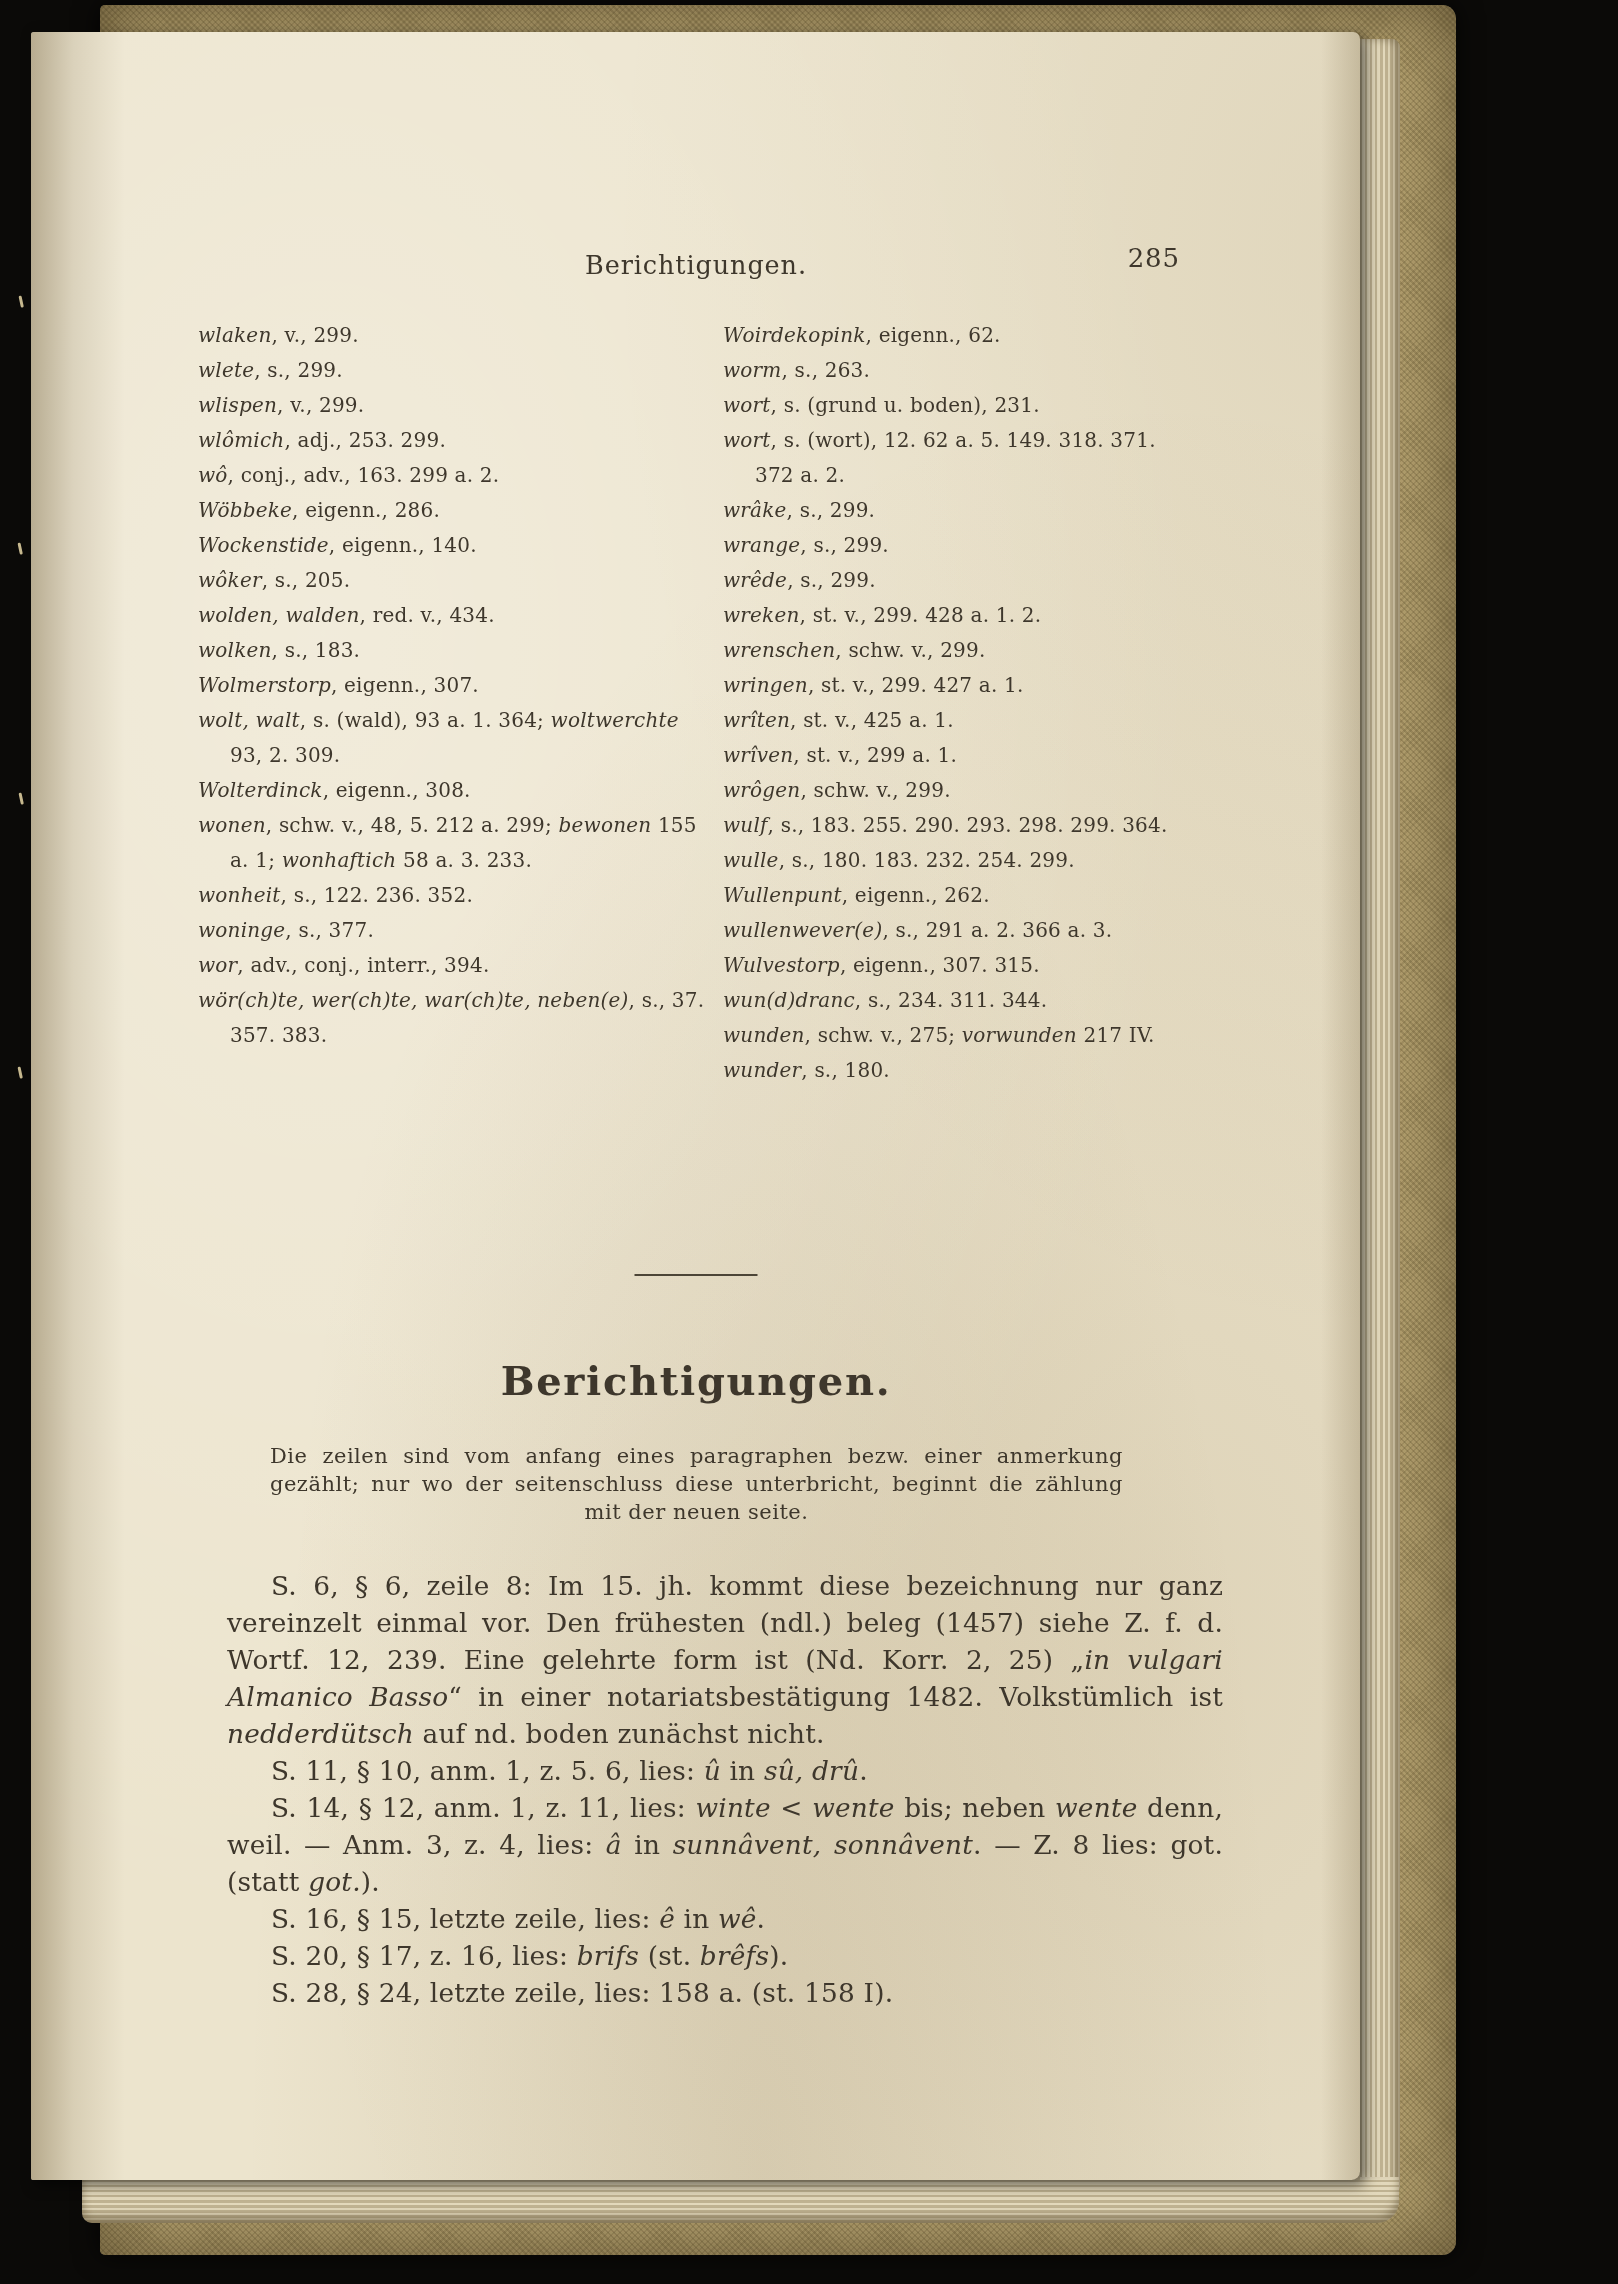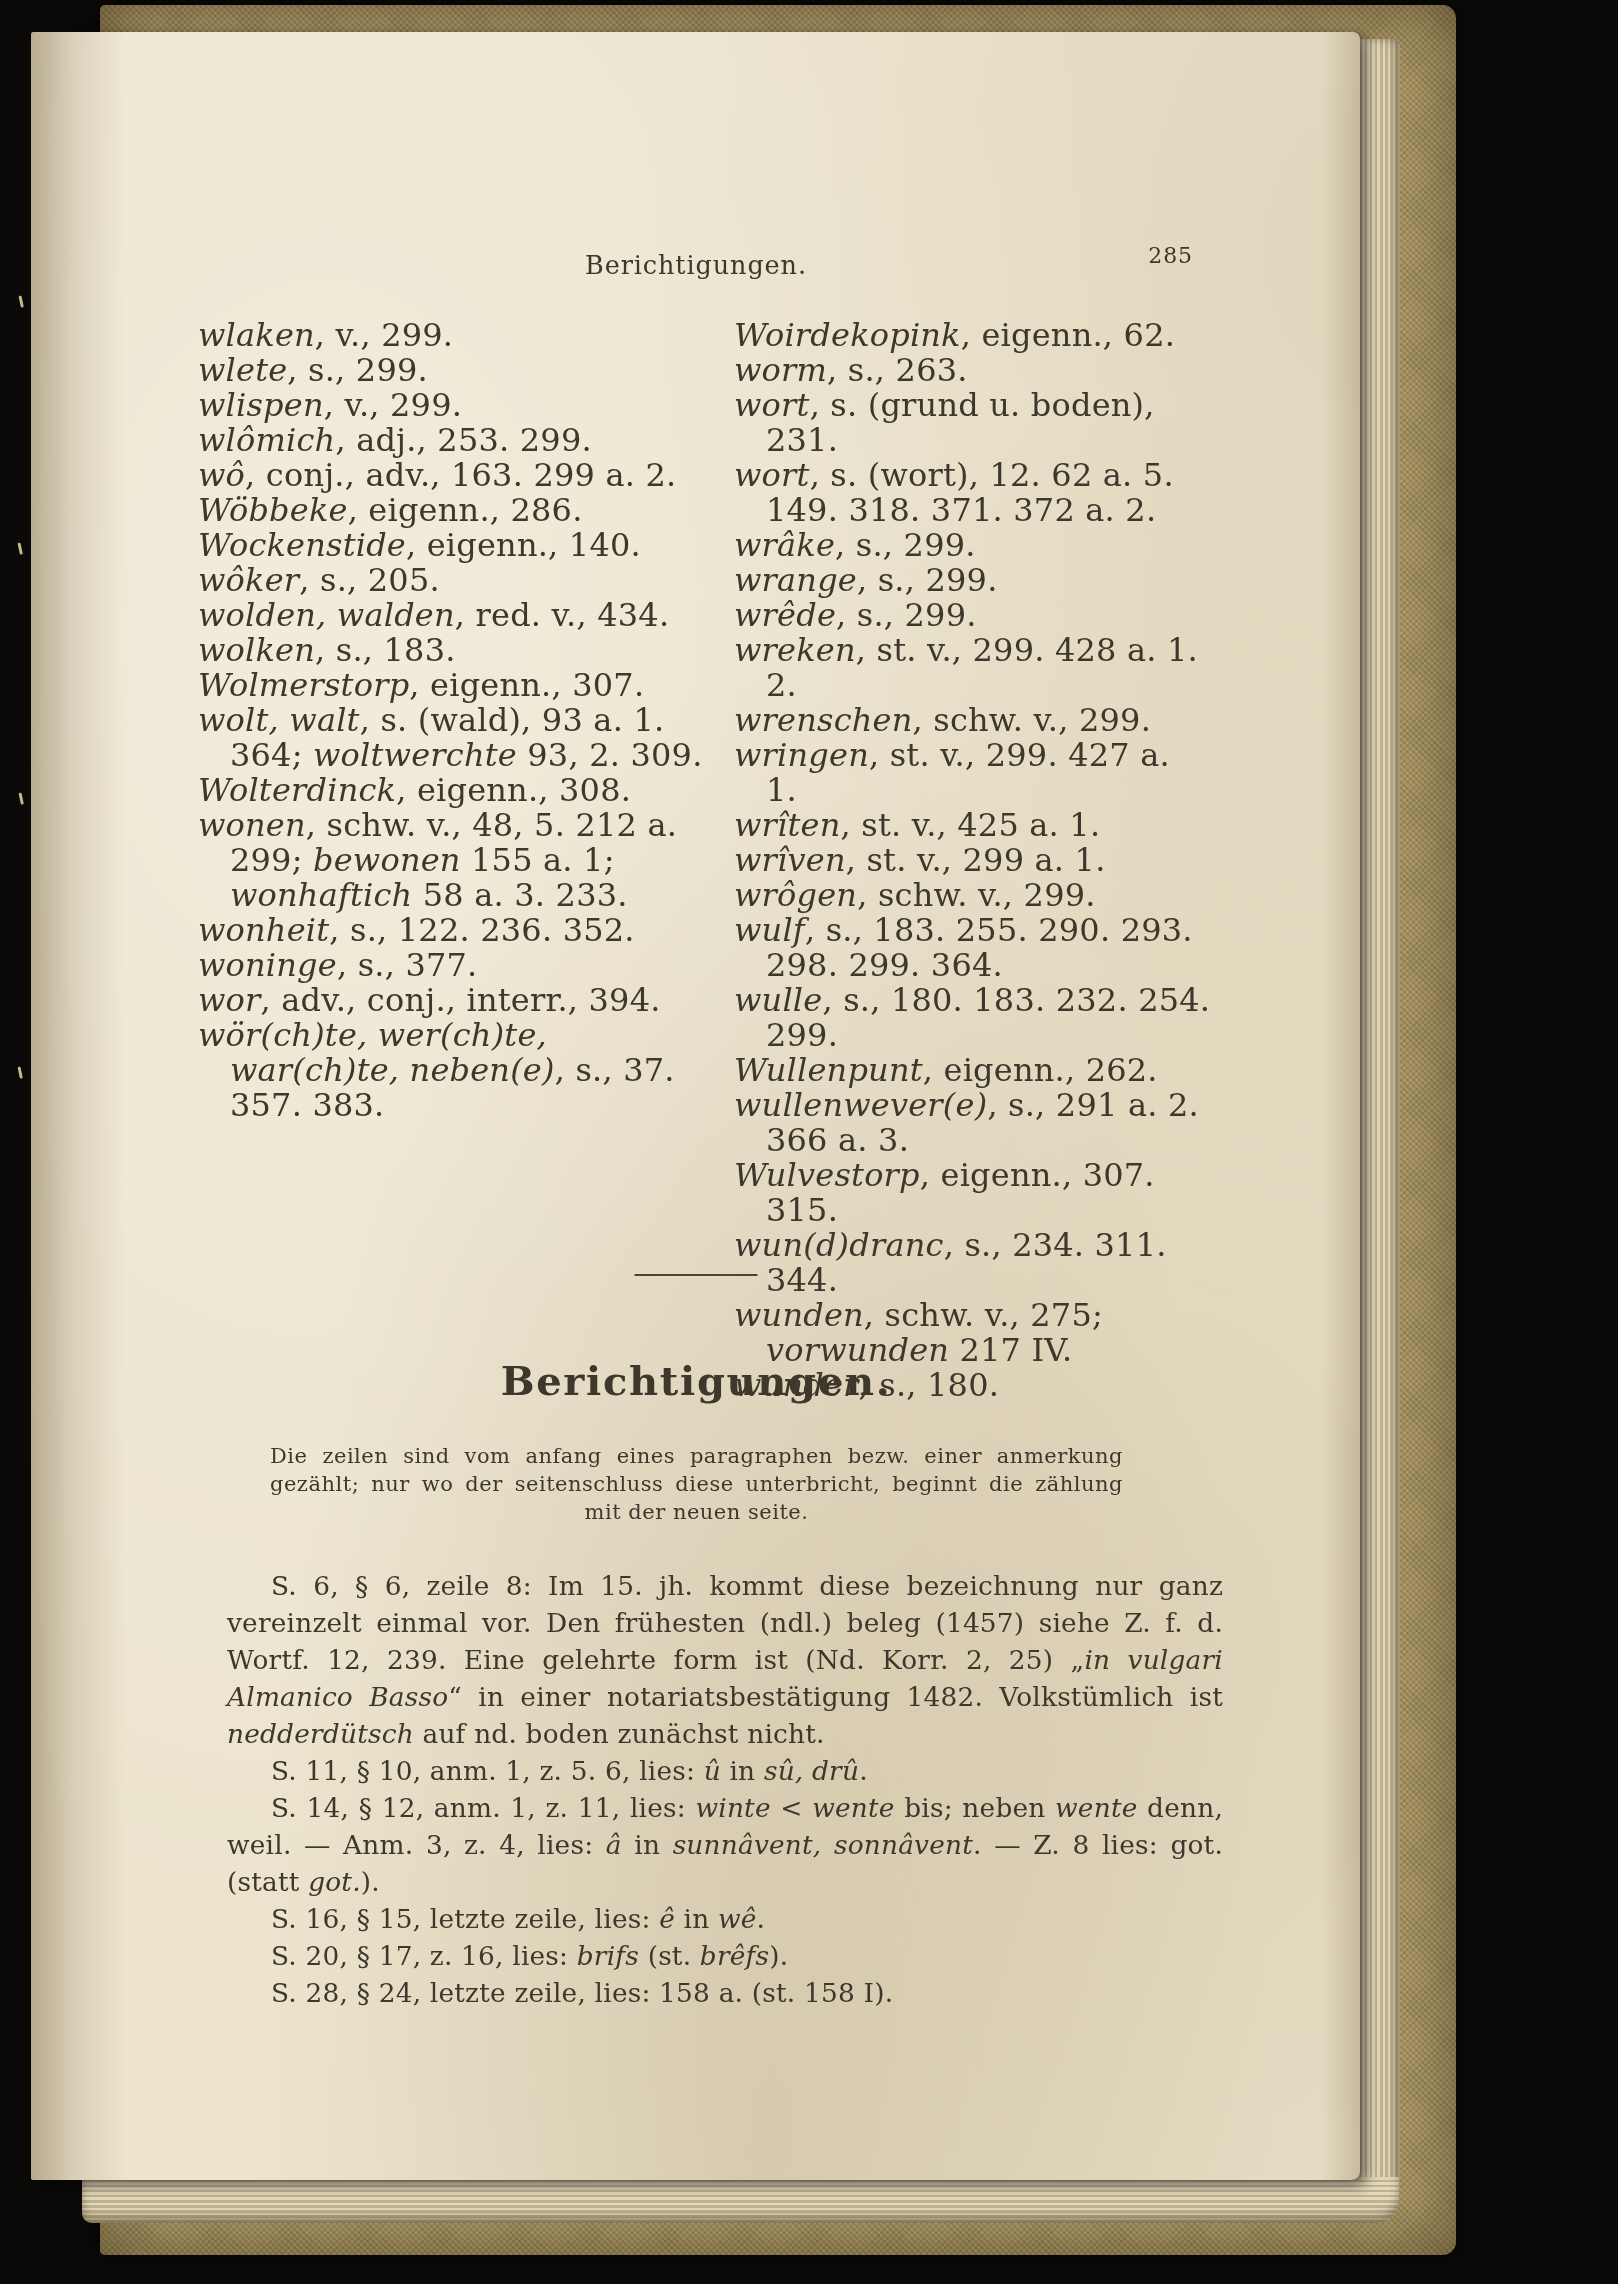"285" .page-number { font-size: 22px -> 26px; right: 1px -> 14px }
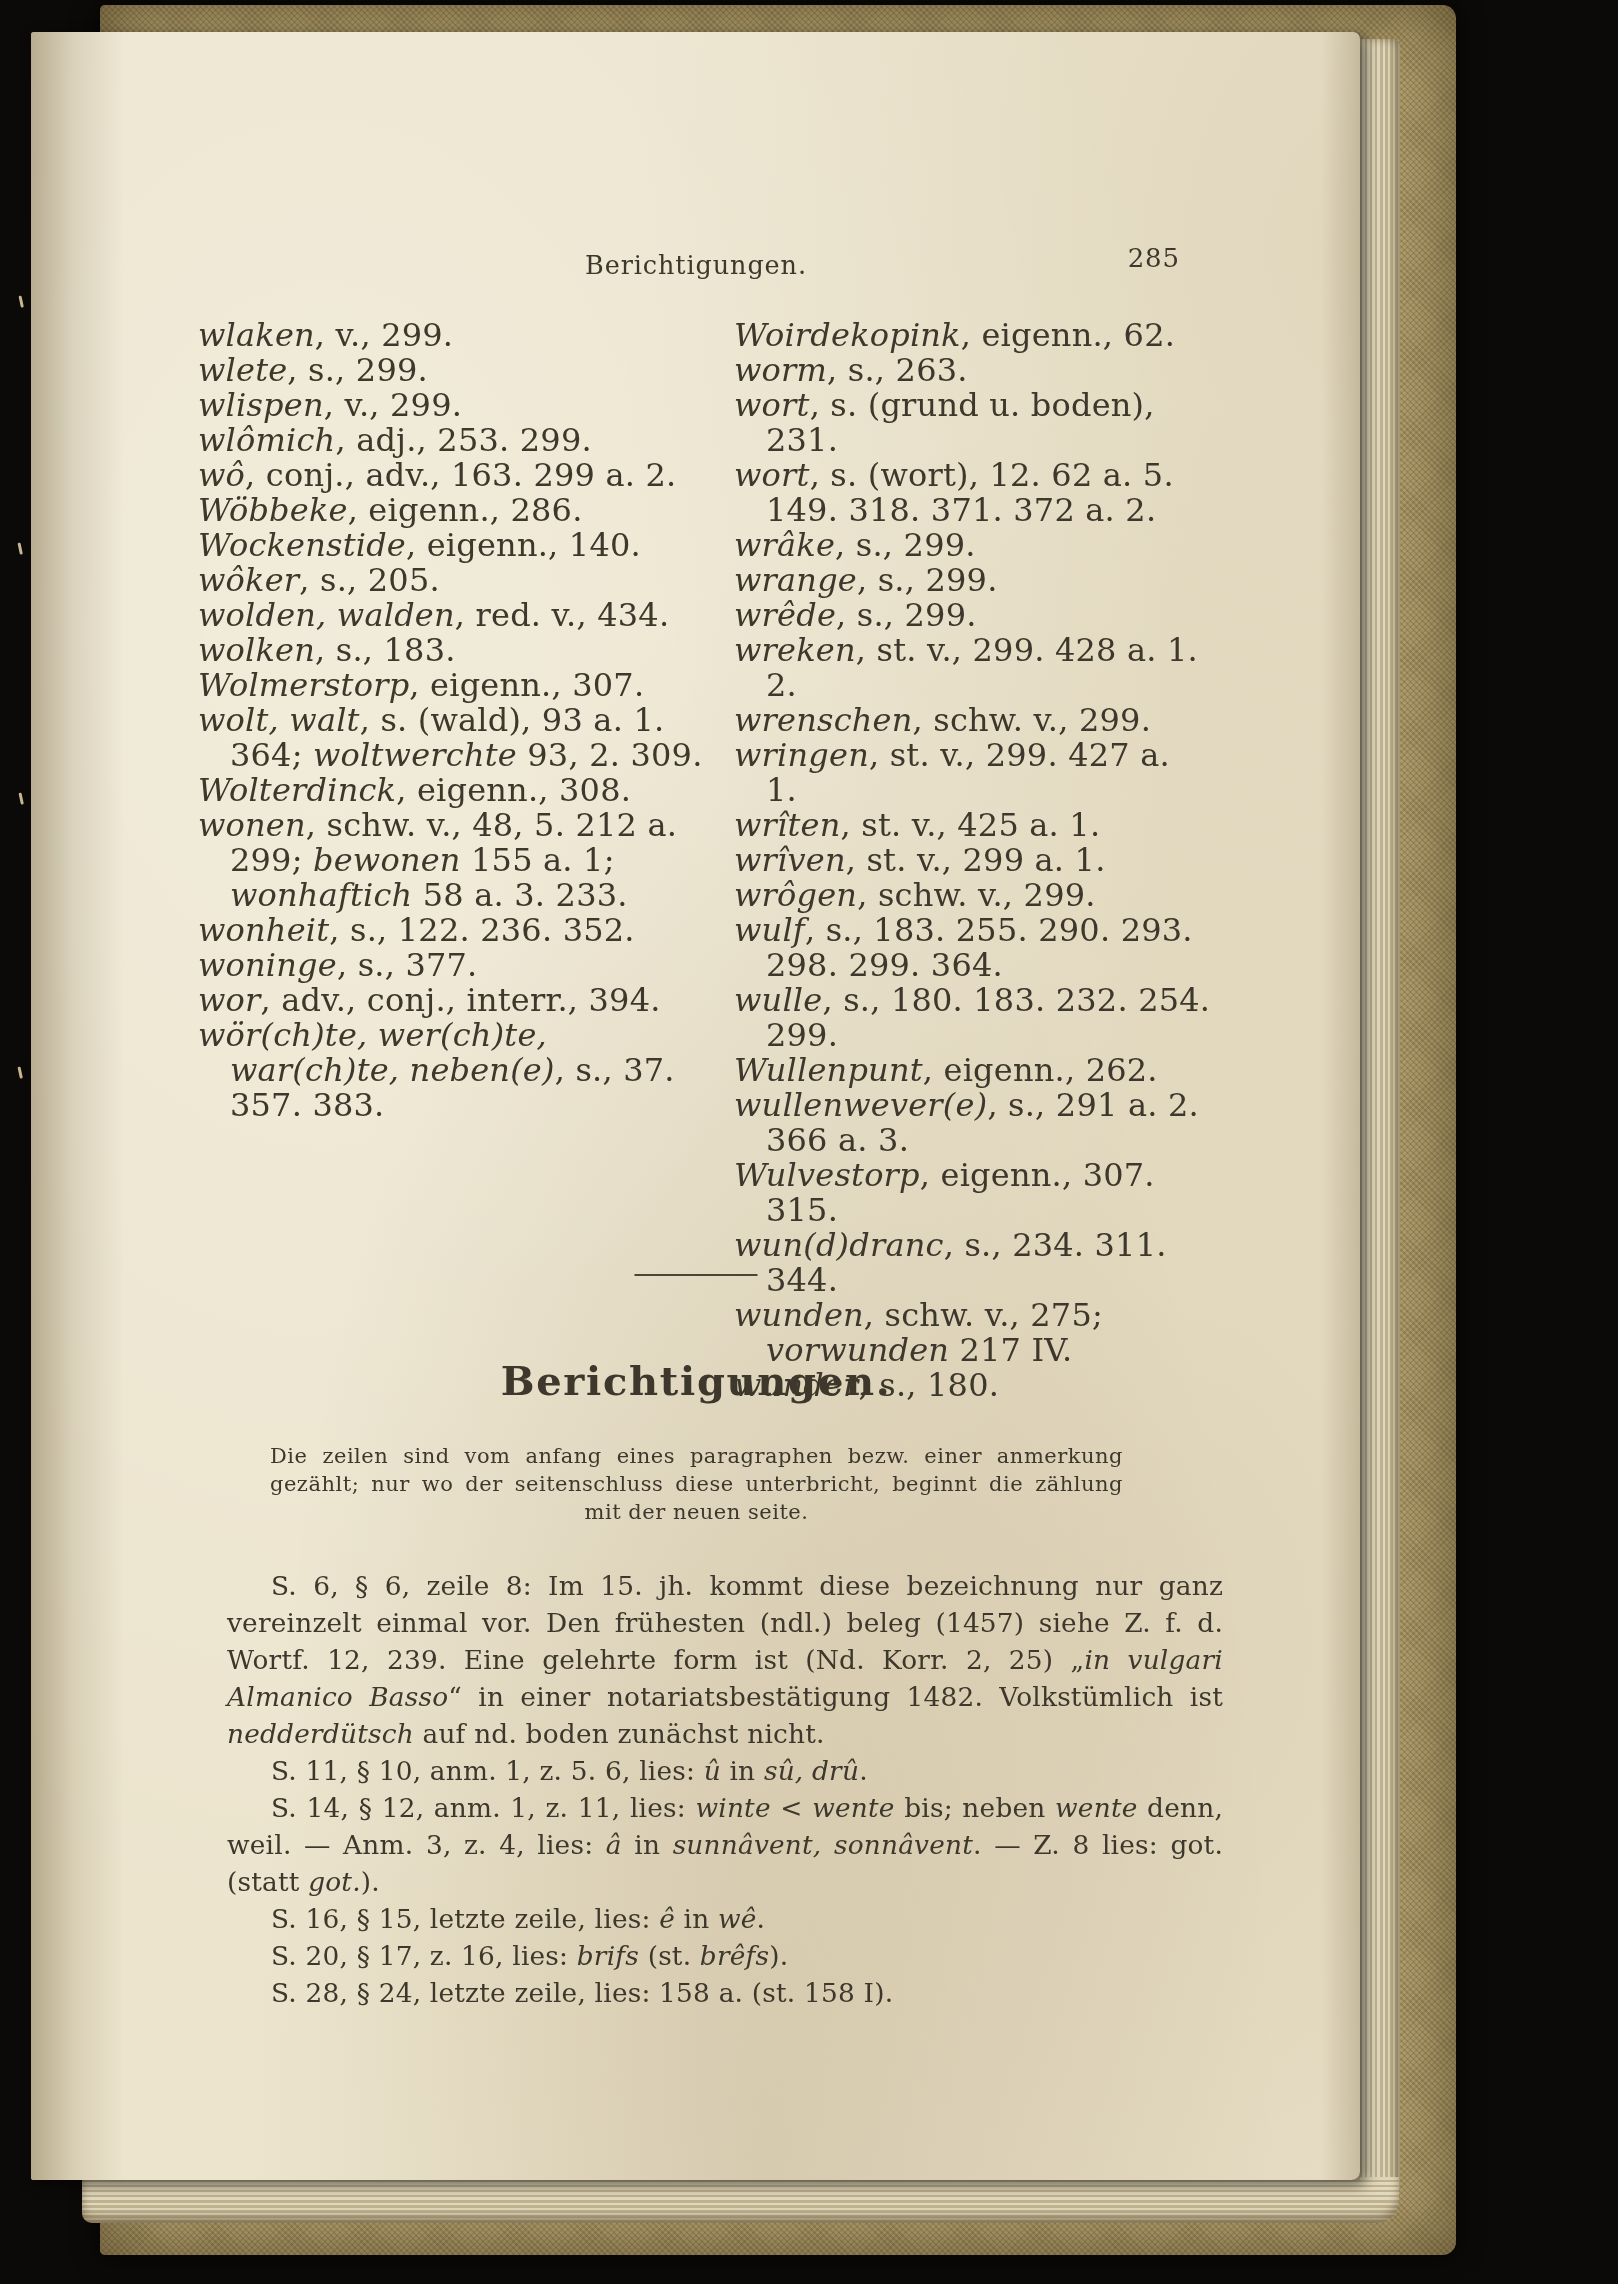"wlaken, v., 299." .index { column-gap: 29px -> 18px; font-size: 32px -> 20px }
